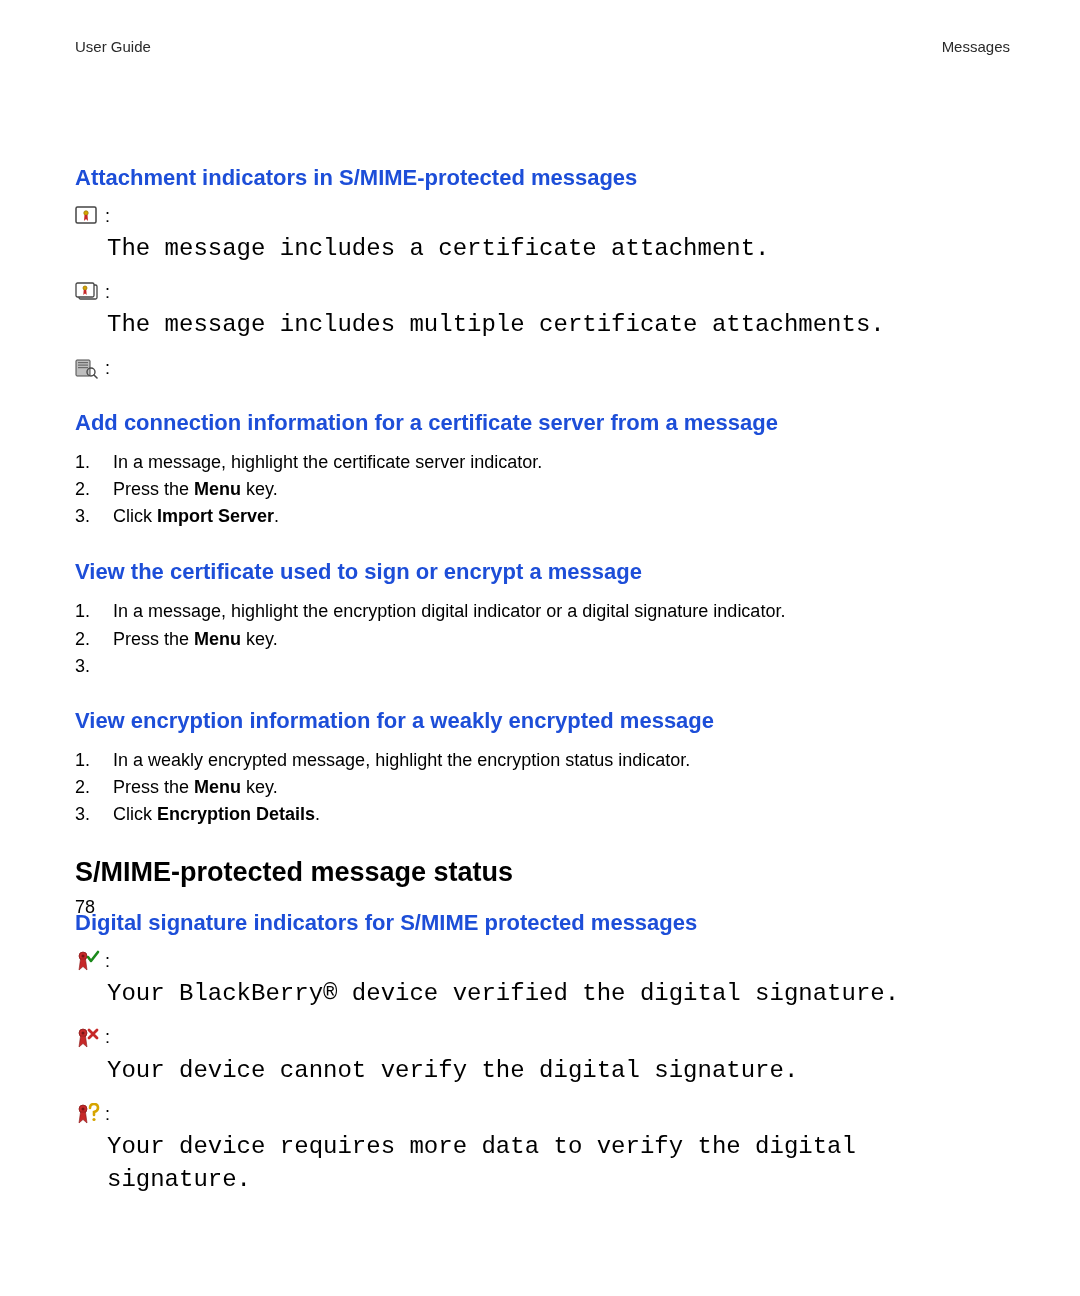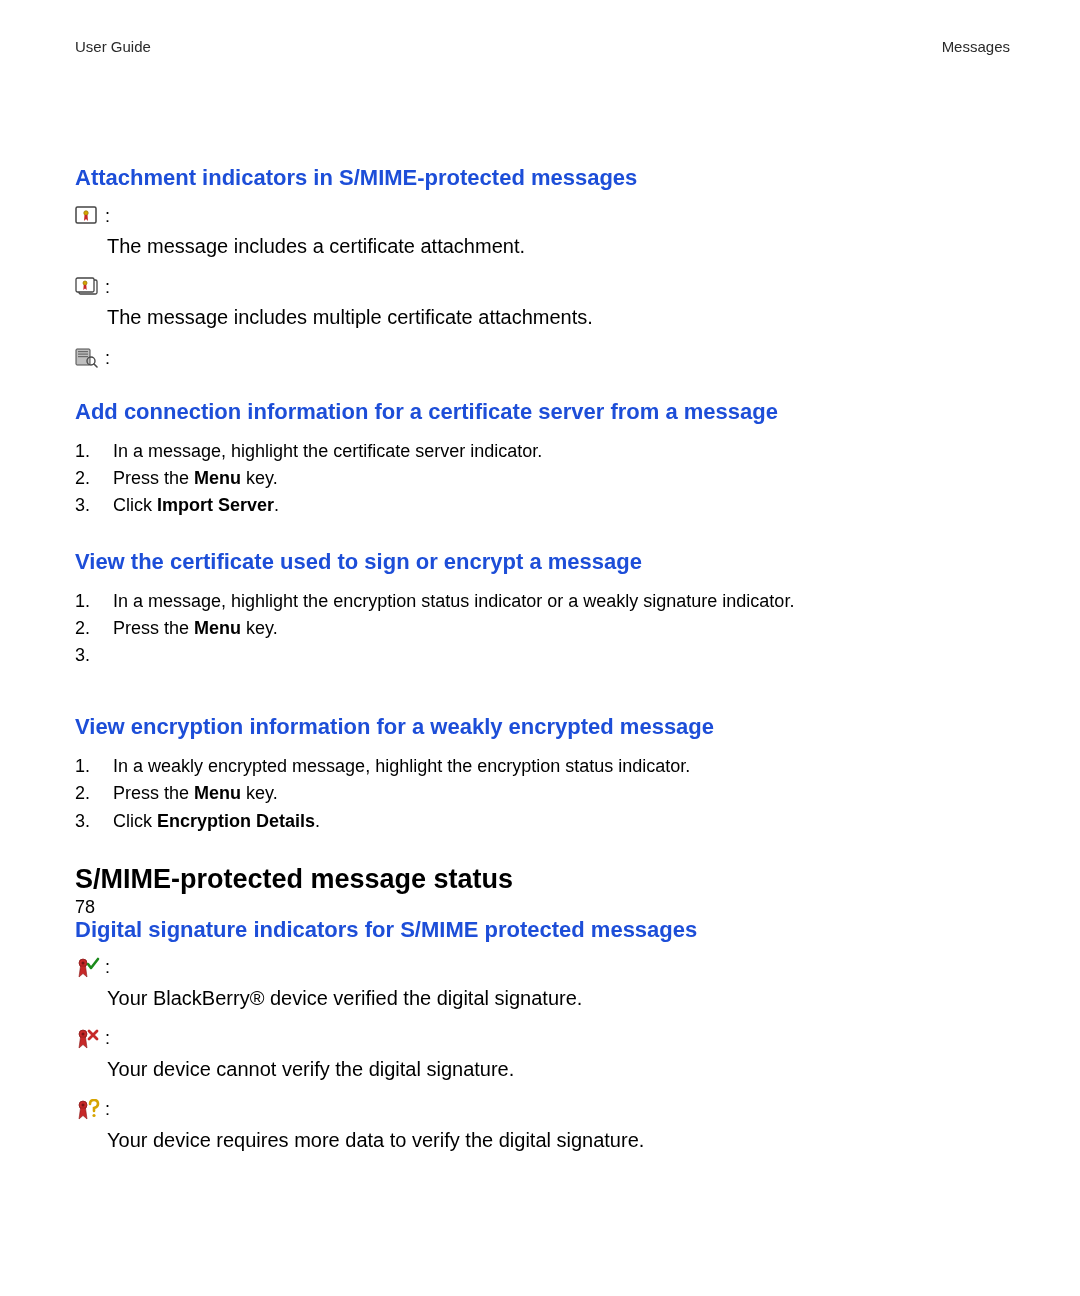"The message includes a certificate" .indicator-desc { font-family: none -> Liberation Mono, monospace; font-size: 20px -> 24px }
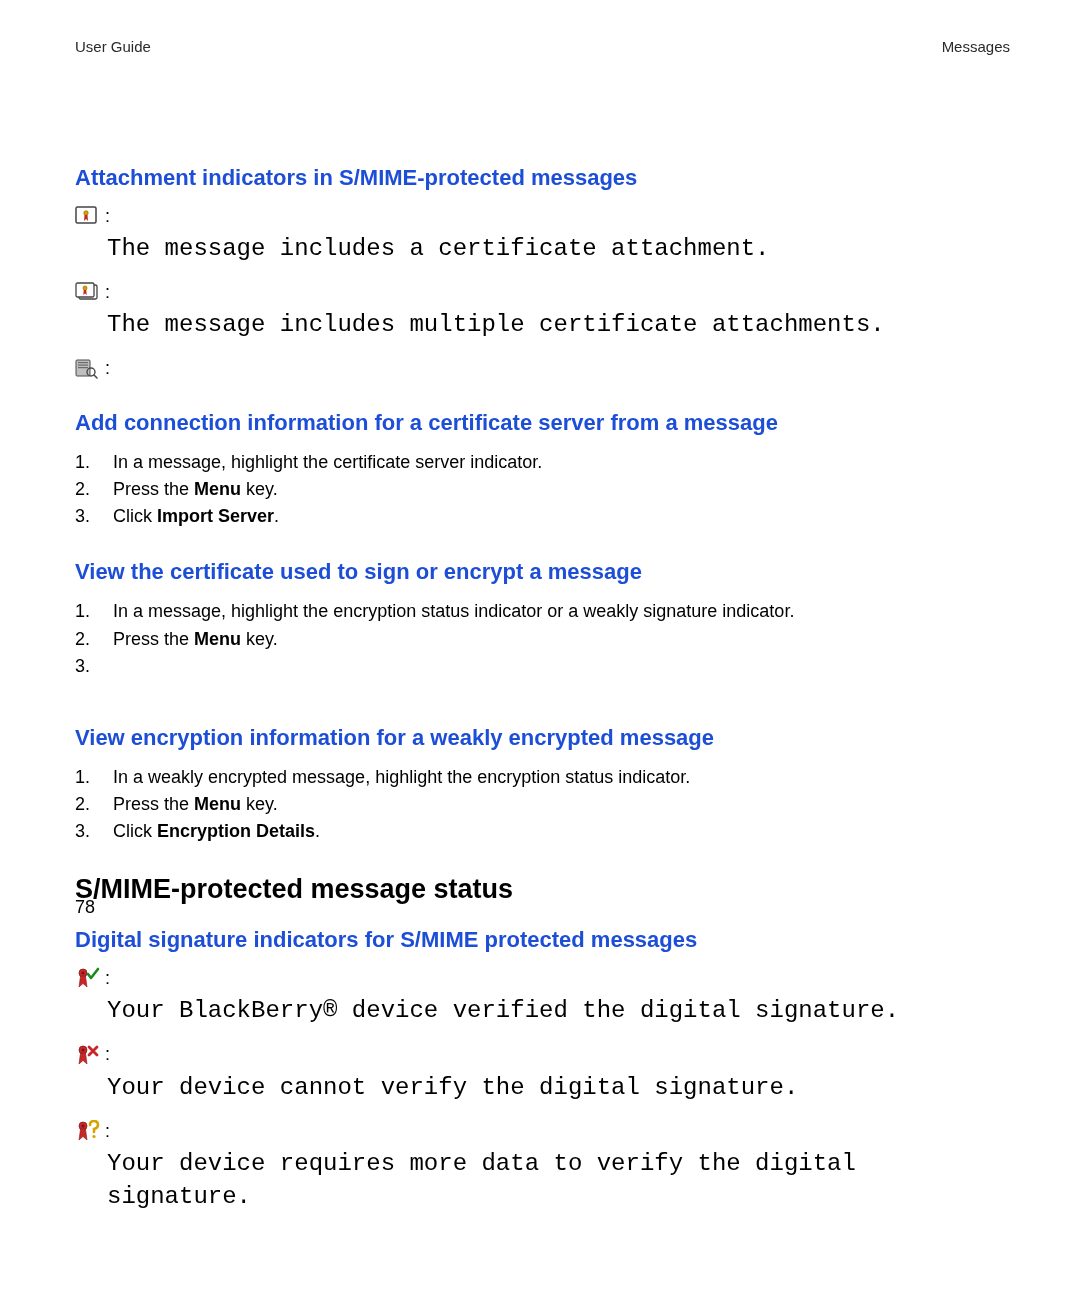"In a message, highlight the encryption" span { text: status indicator or a weakly -> digital indicator or a digital }
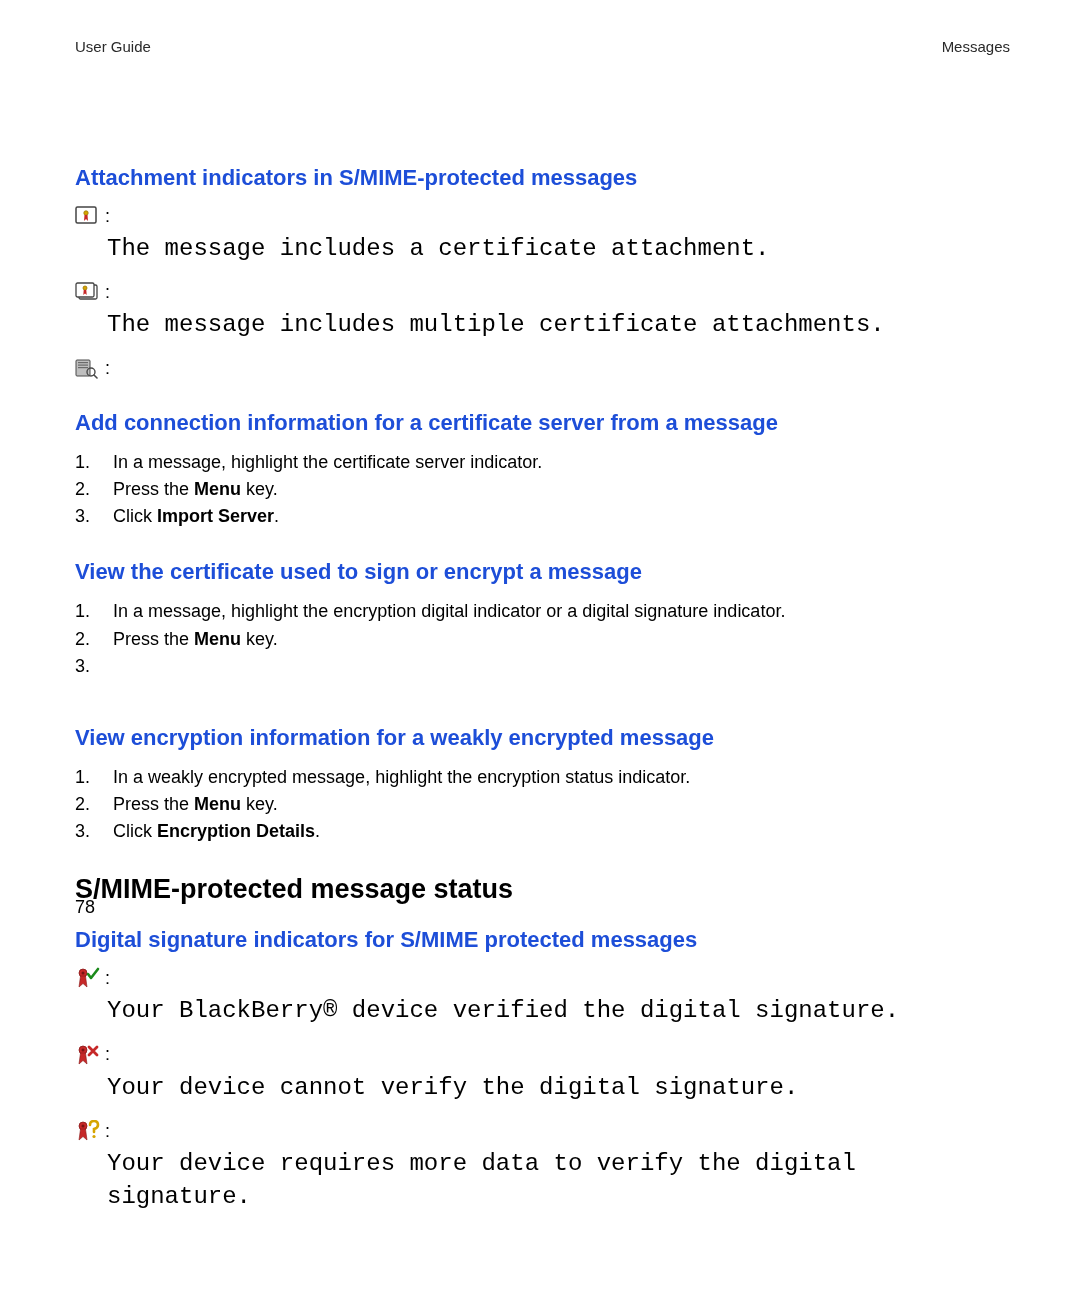"View encryption information for a" div.h3 { margin-top: 46px -> 29px }
